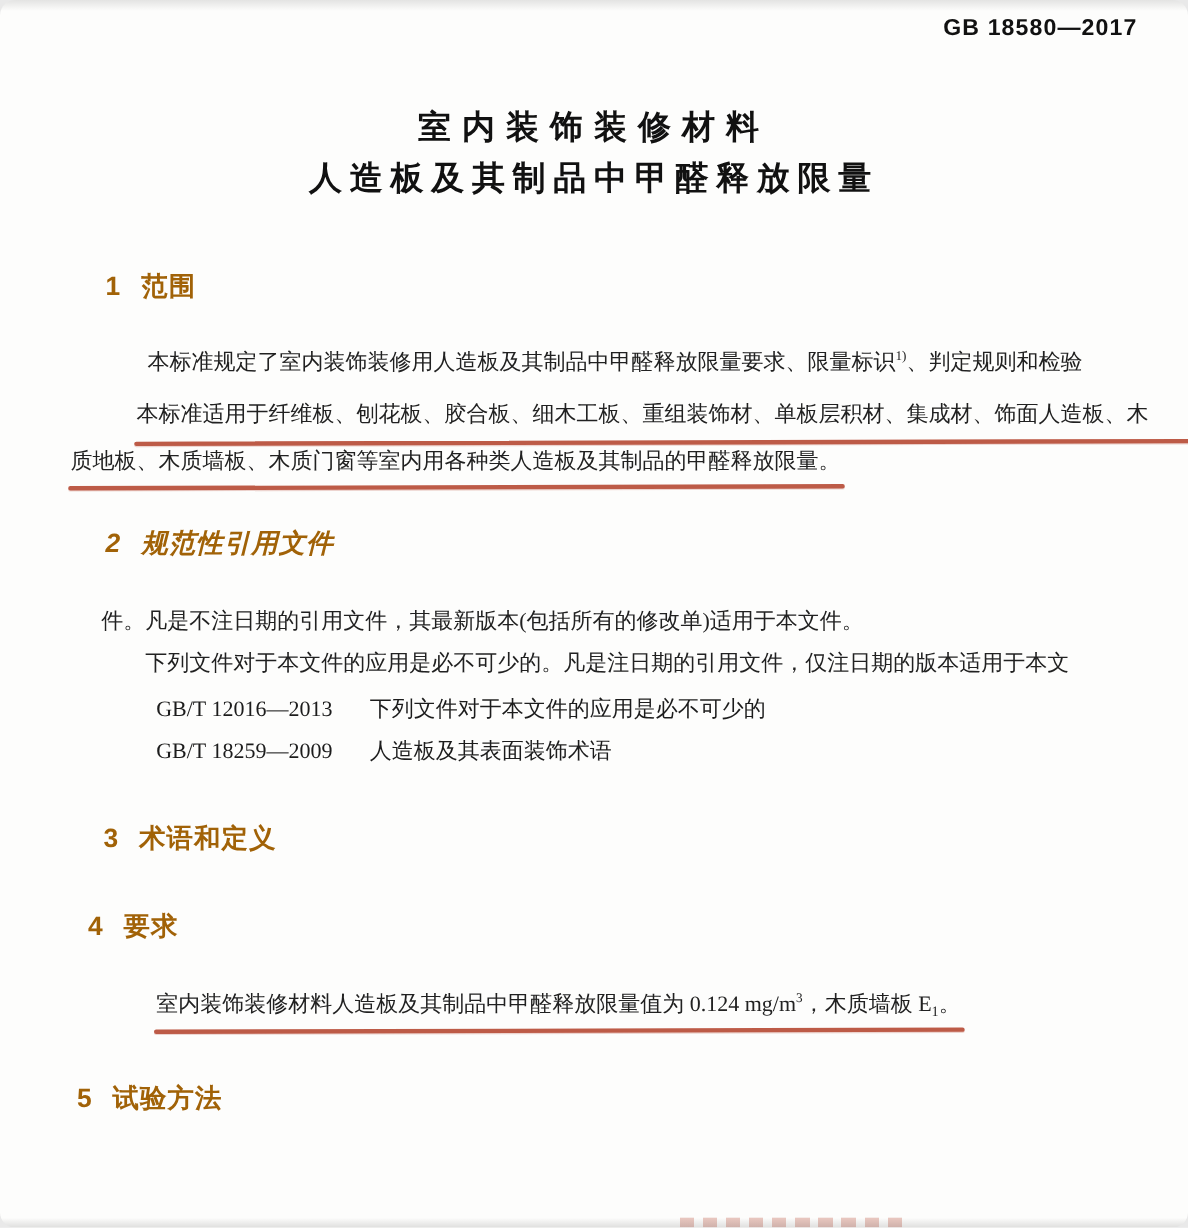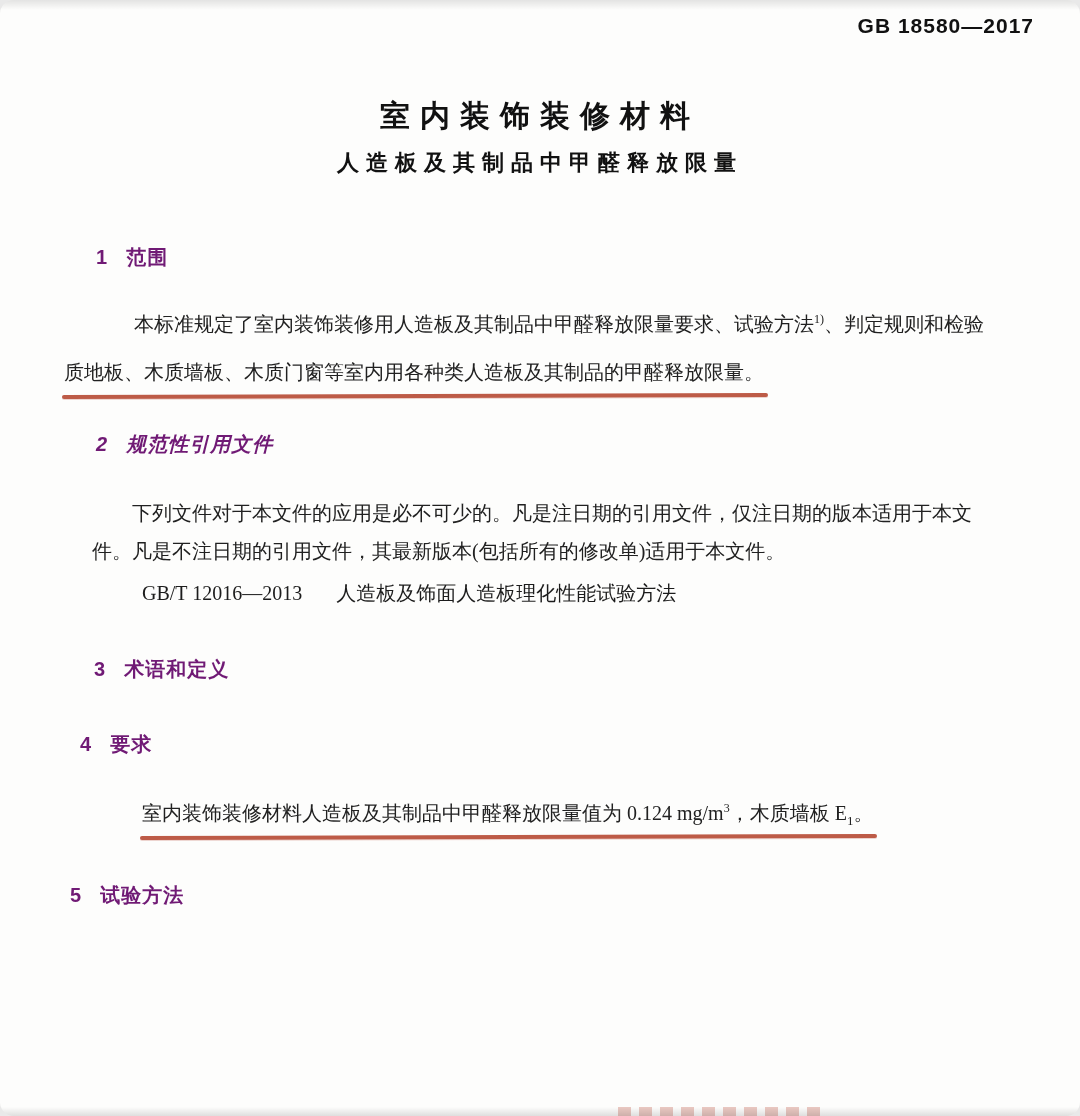"人造板及其制品中甲醛释放限量" .doc-title .t2 { font-size: 22px -> 30px }
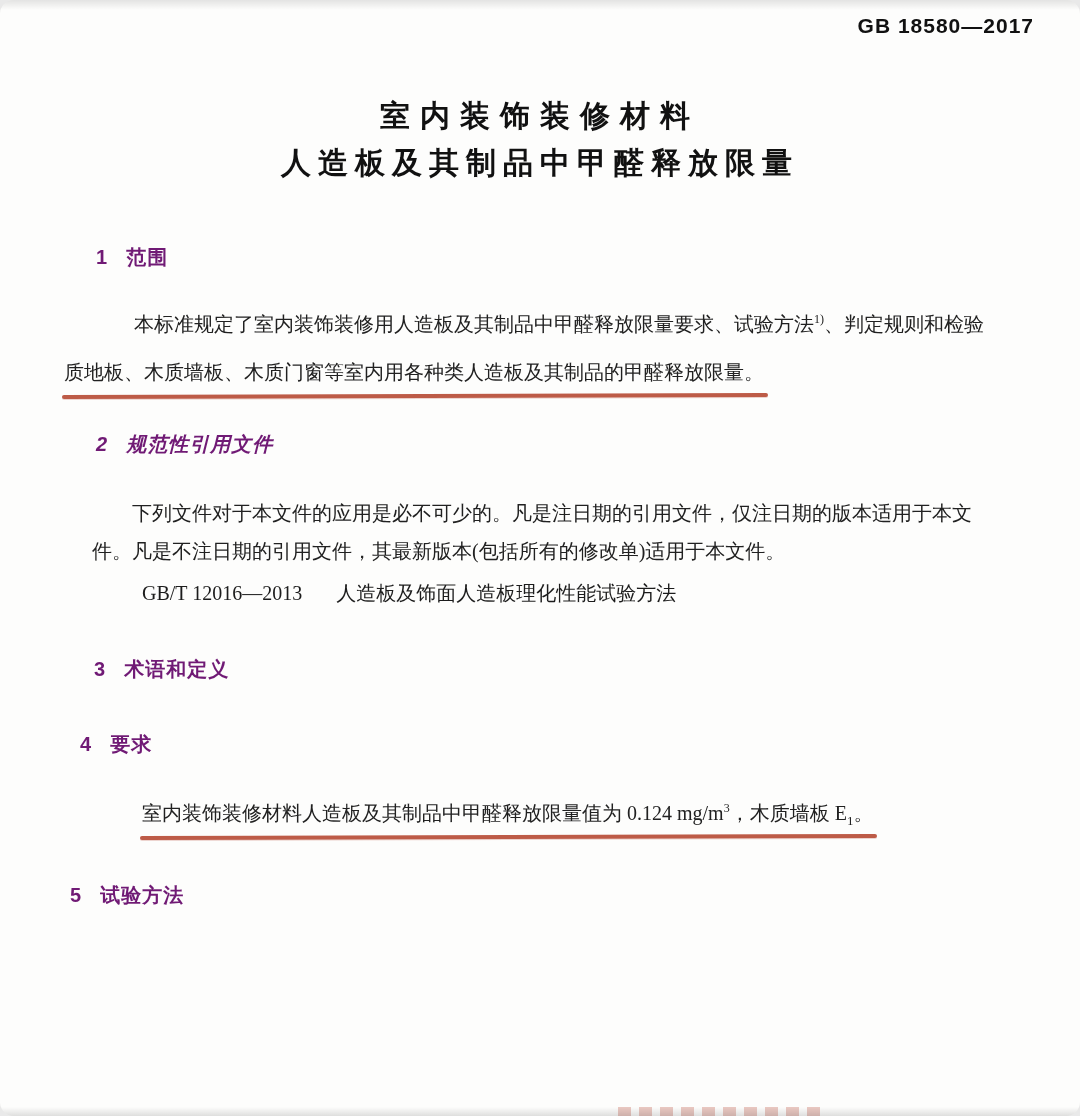"1 范围" .sec-h { color: #701a75 -> #a16207; font-size: 20px -> 24px }
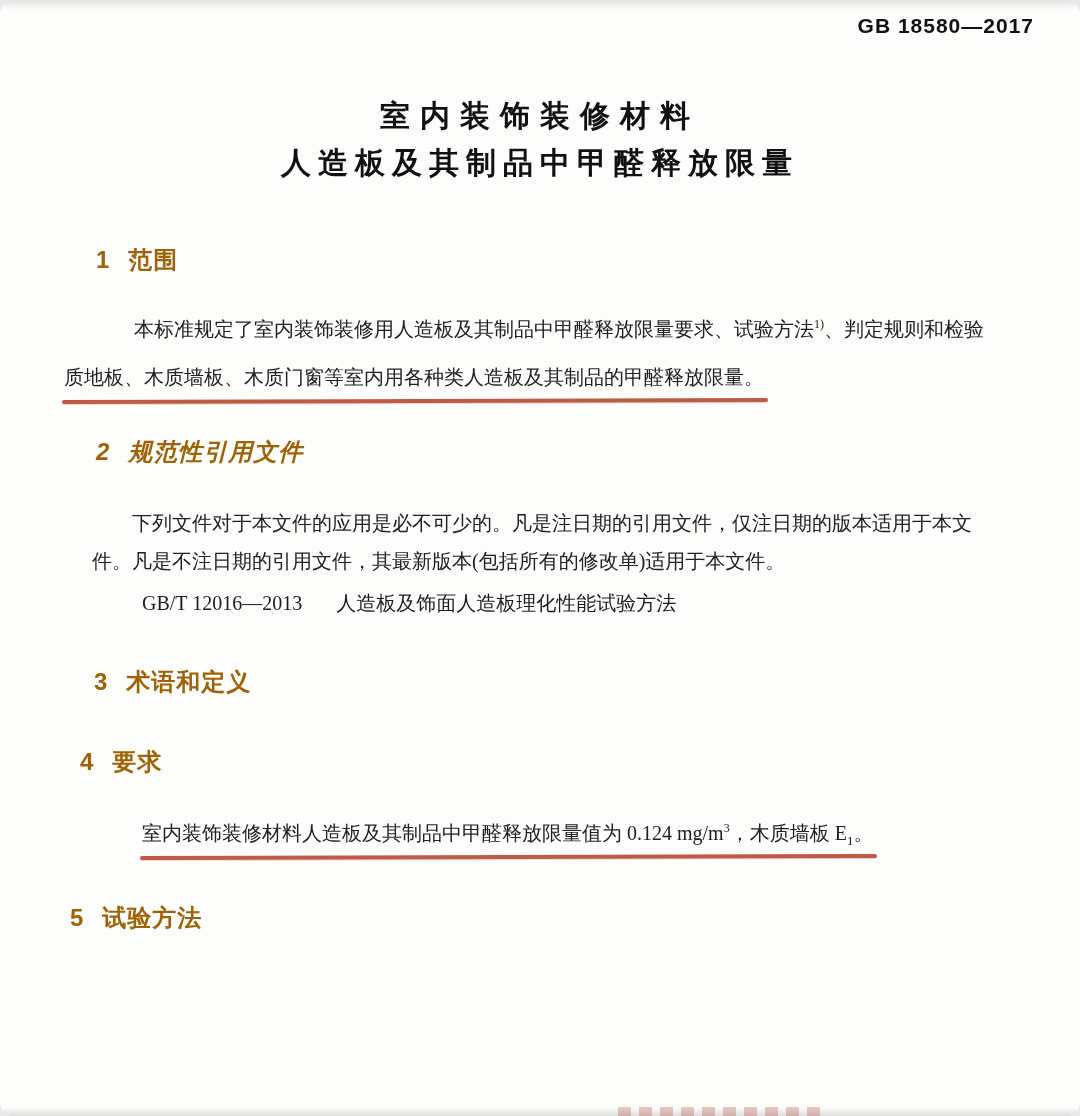"本标准规定了室内装饰装修用人造板及其制品中甲醛释放限量要求、试验方法" span { text: 试验方法 -> 限量标识 }
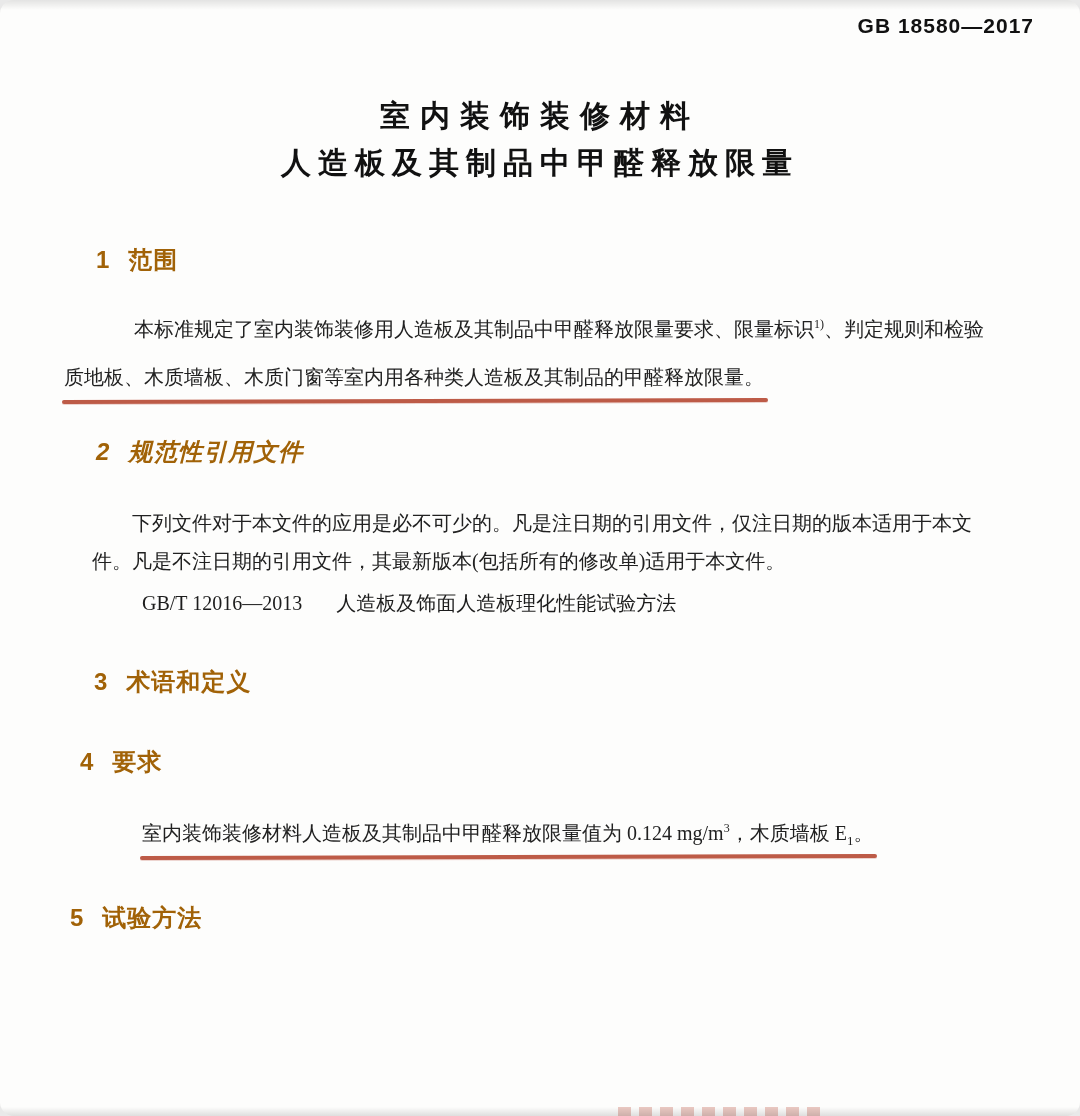"本标准适用于纤维板、刨花板、胶合板、细木工板、重组装饰材、单板层积材、集成材、饰" div.line { html: none -> <div> <span>本标准适用于纤维板、刨花板、胶合板、细木工板、重组装饰材、单板层积材、集成材、饰面人造板、木</span> </div> }
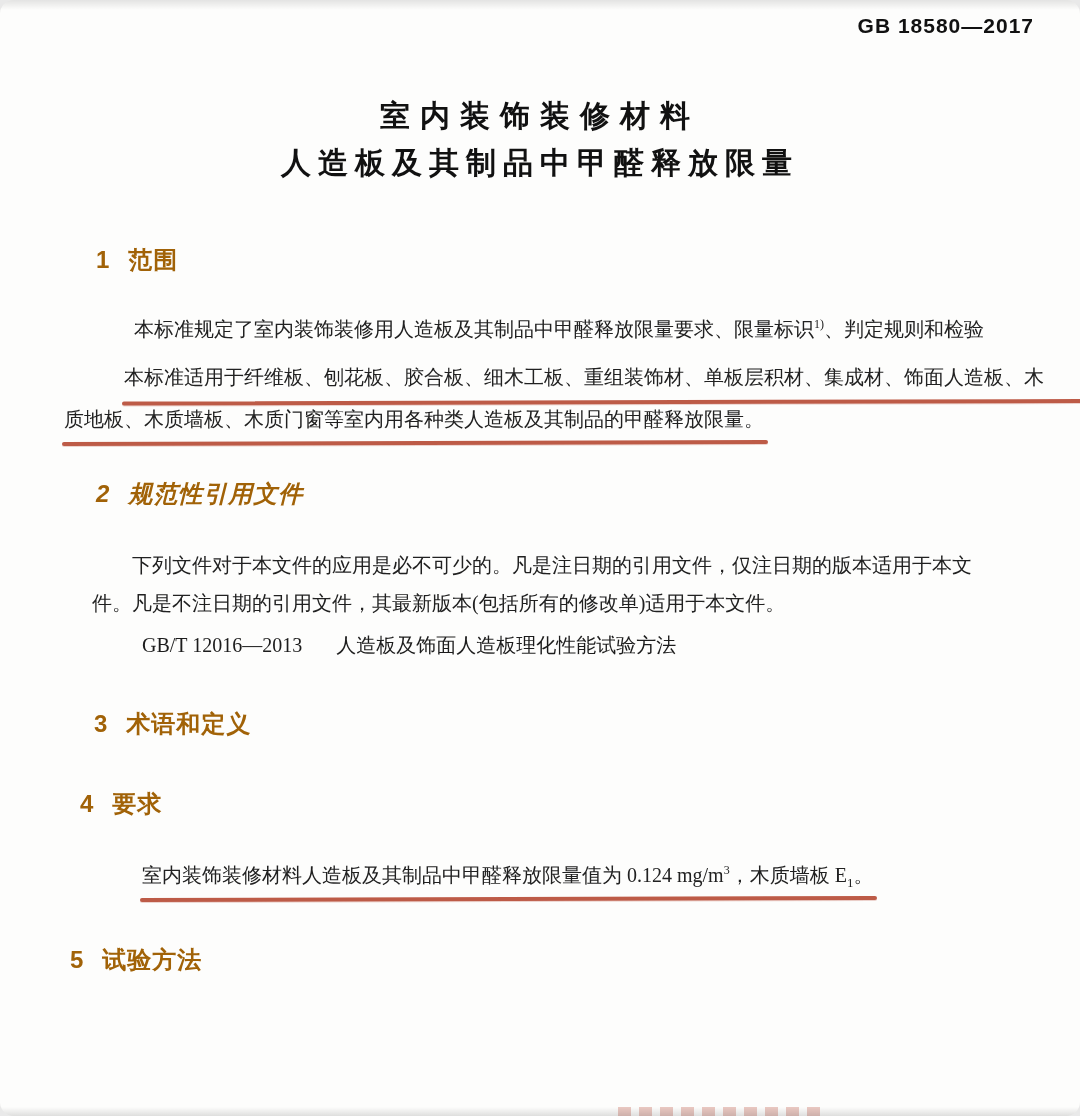"下列文件对于本文件的应用是必不可少的。凡是注日期的引用文件，仅注日期的版本适用于" div.line { order: before "件。凡是不注日期的引用文件，其最新版本(包括所有的修改单)适用于本文件。" -> after "件。凡是不注日期的引用文件，其最新版本(包括所有的修改单)适用于本文件。" }
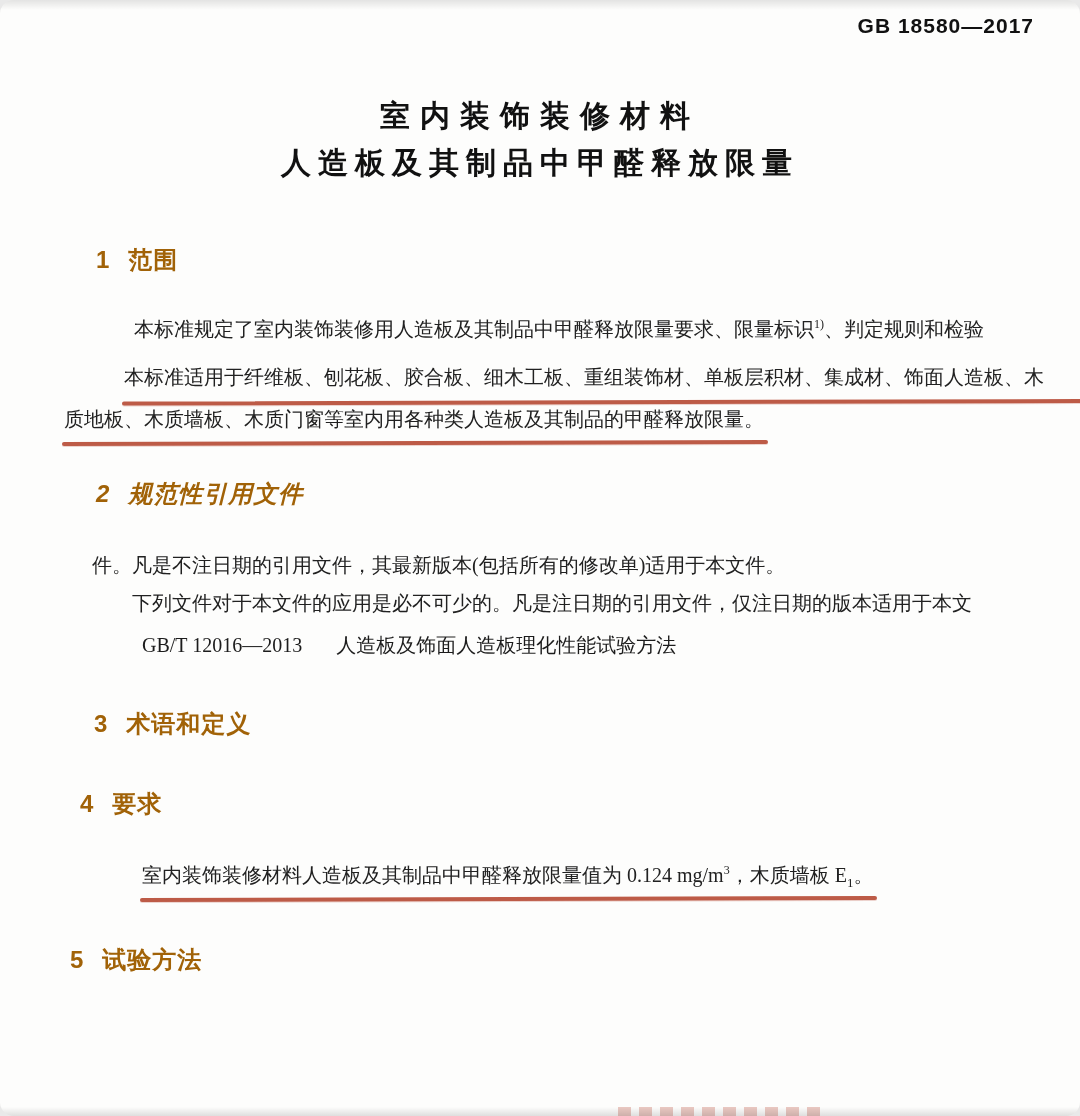"人造板及饰面人造板理化性能试验方法" span { text: 人造板及饰面人造板理化性能试验方法 -> 下列文件对于本文件的应用是必不可少的 }
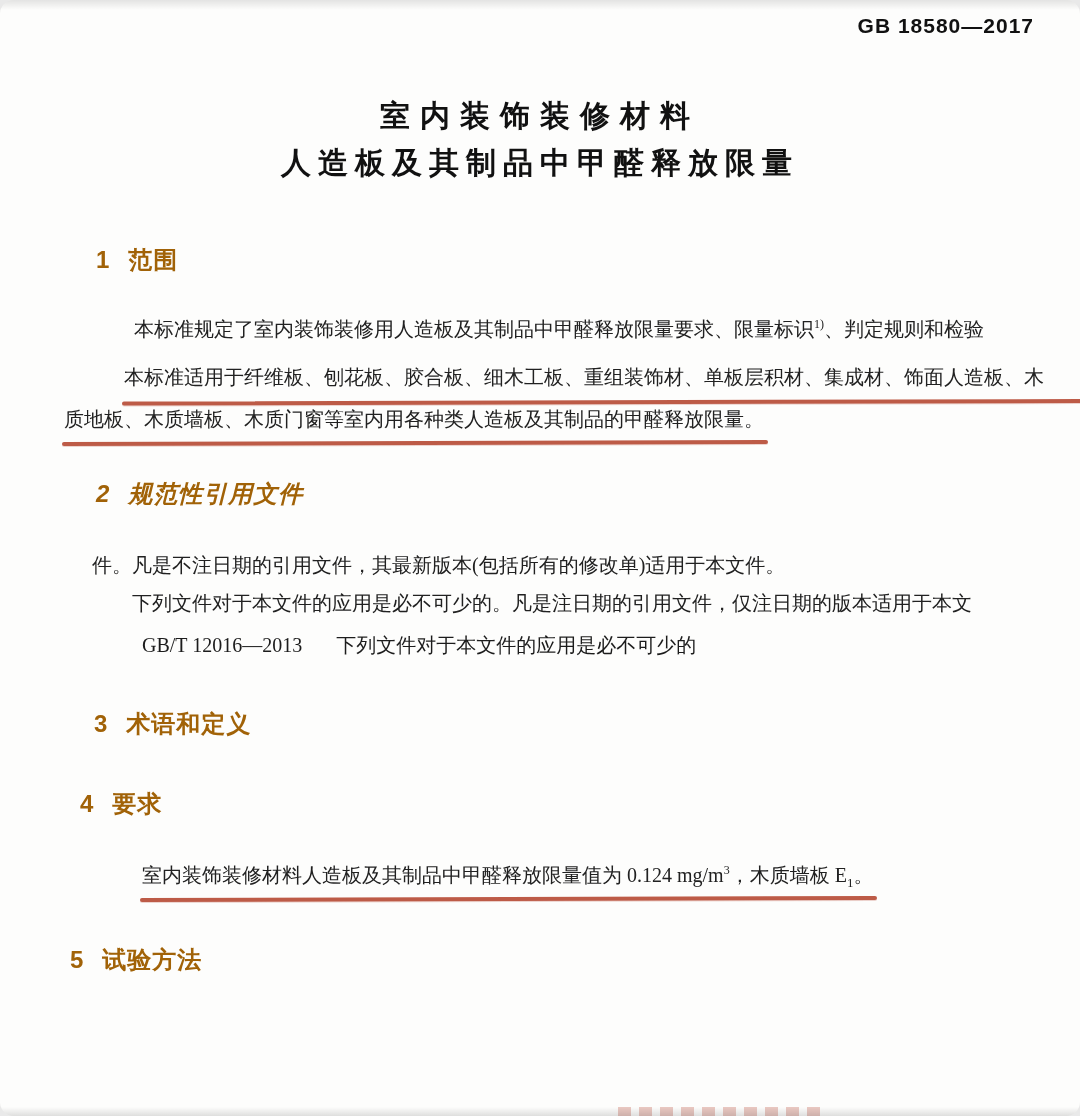"GB/T 18259—2009 人造板及其表面装饰术语" div.ref-line { html: none -> <div> <span>GB/T 18259—2009</span><span>人造板及其表面装饰术语</span> </div> }
